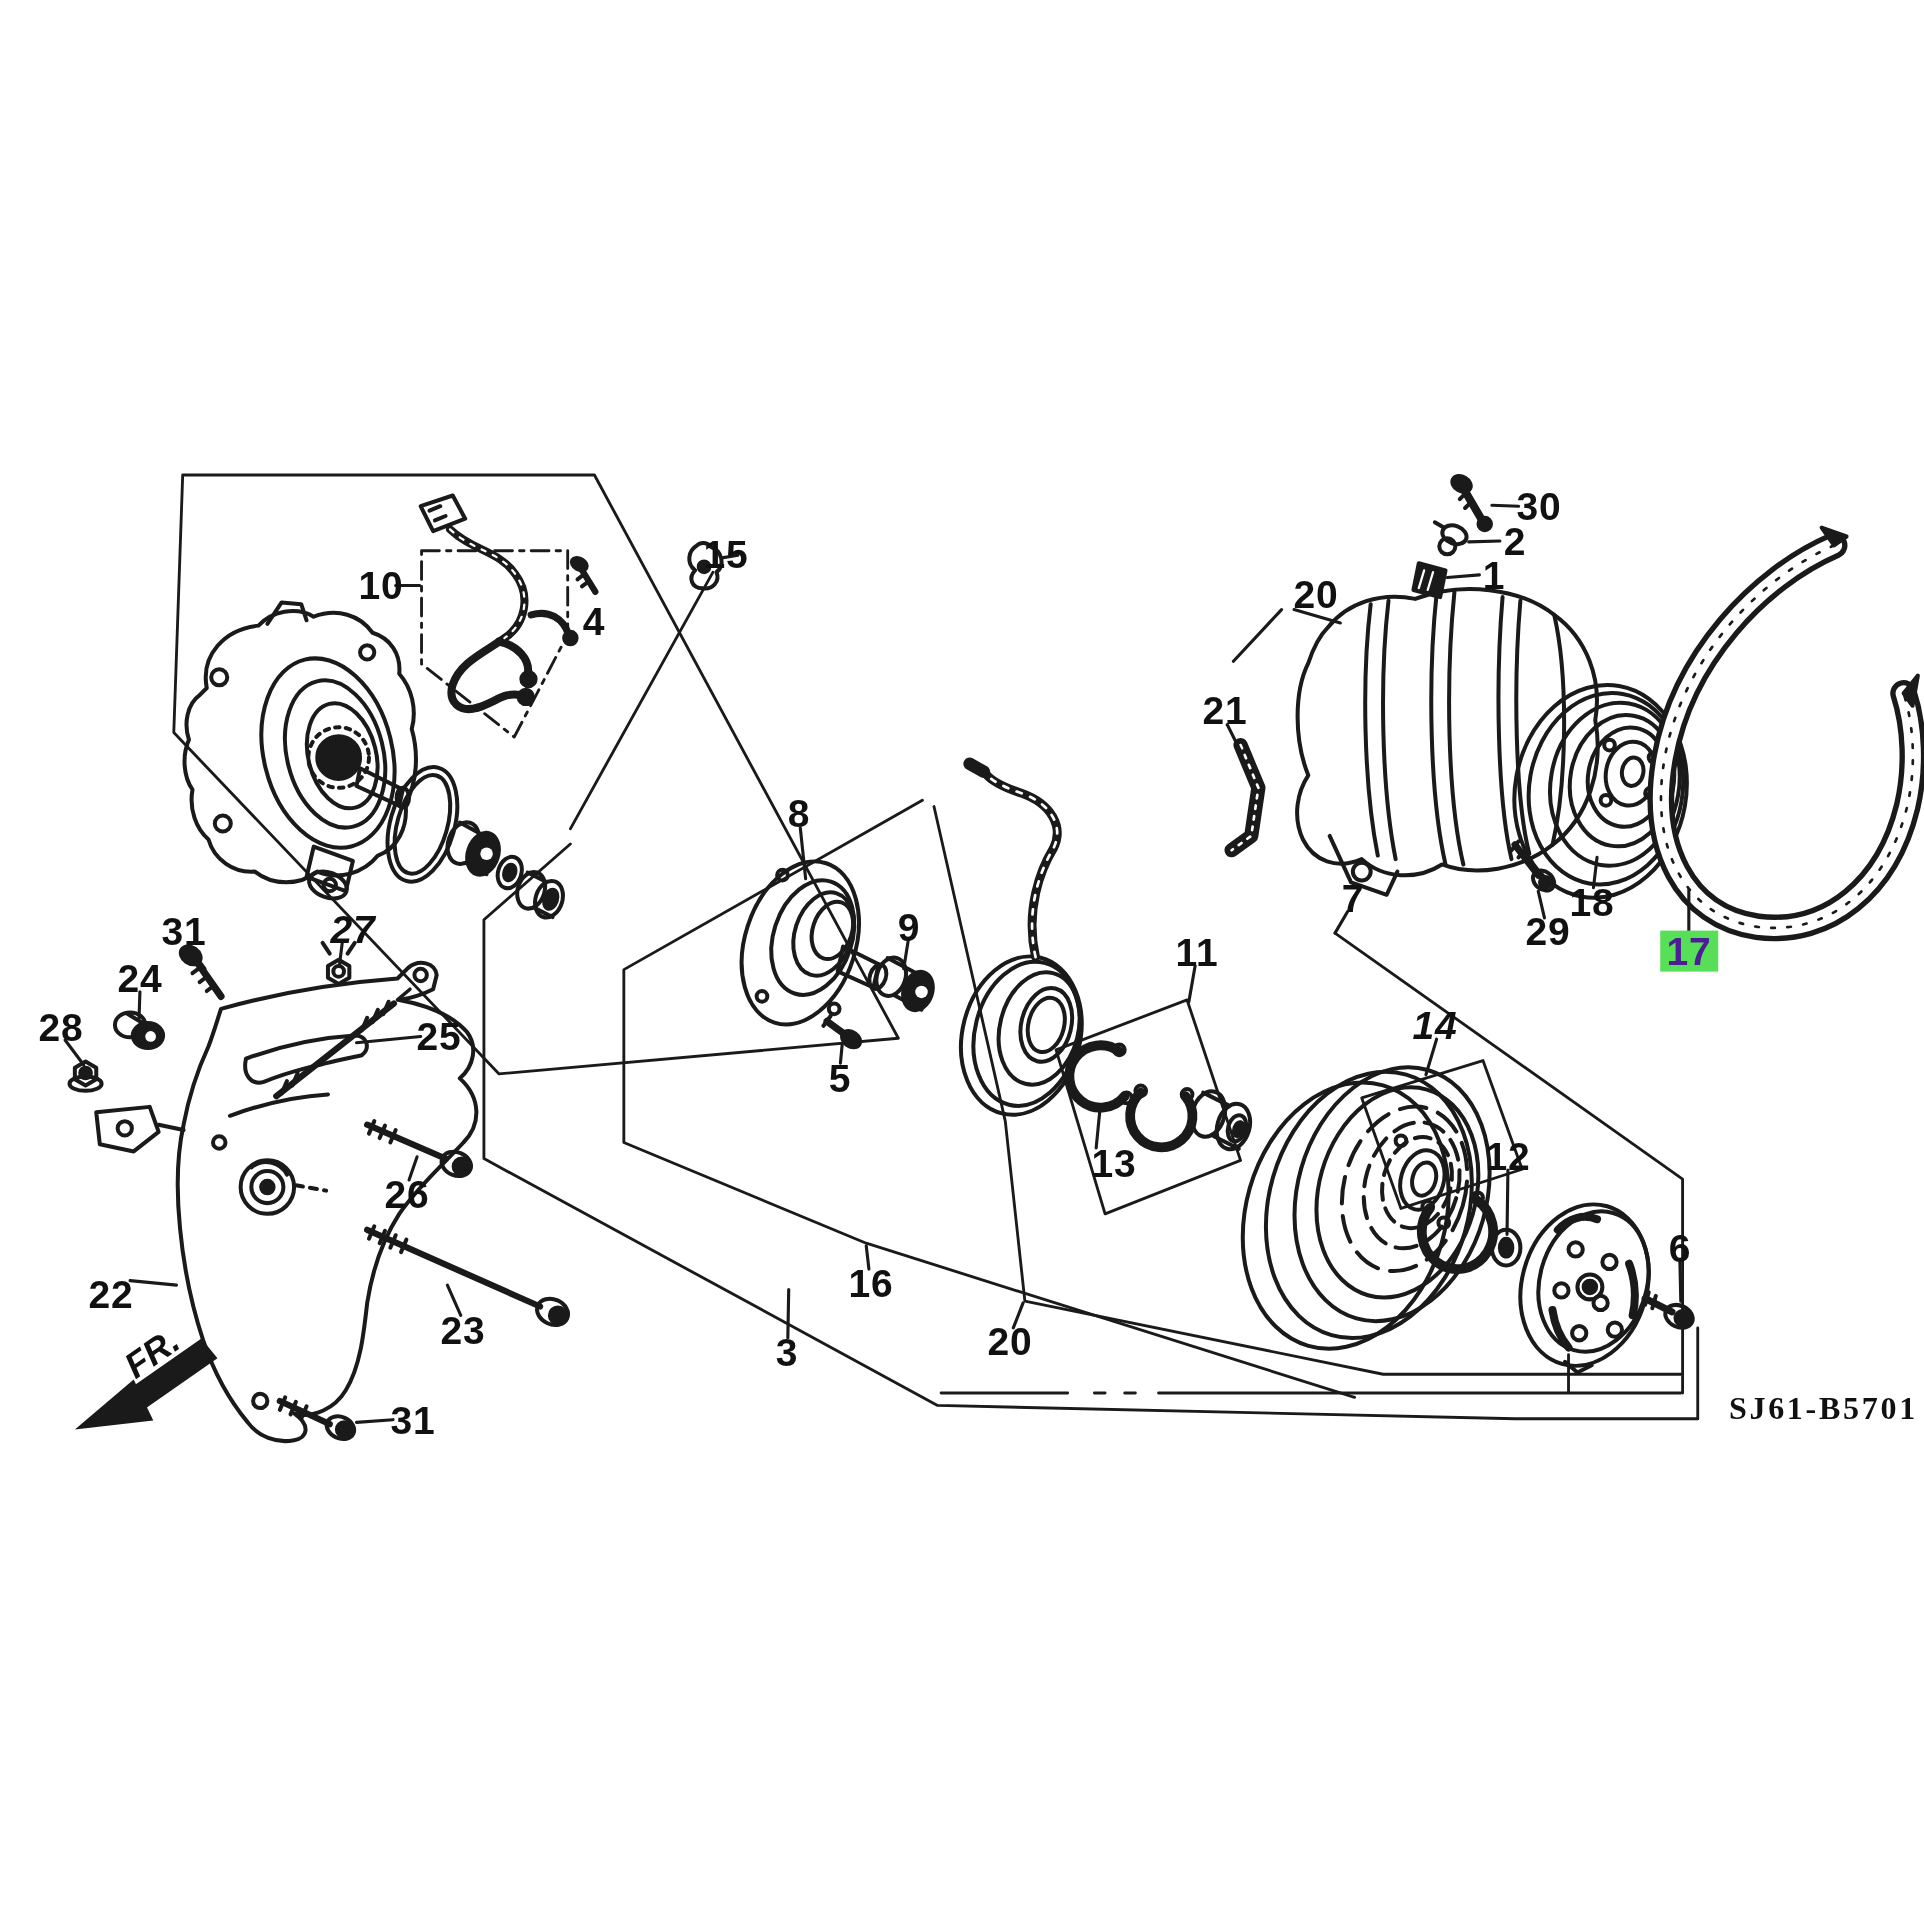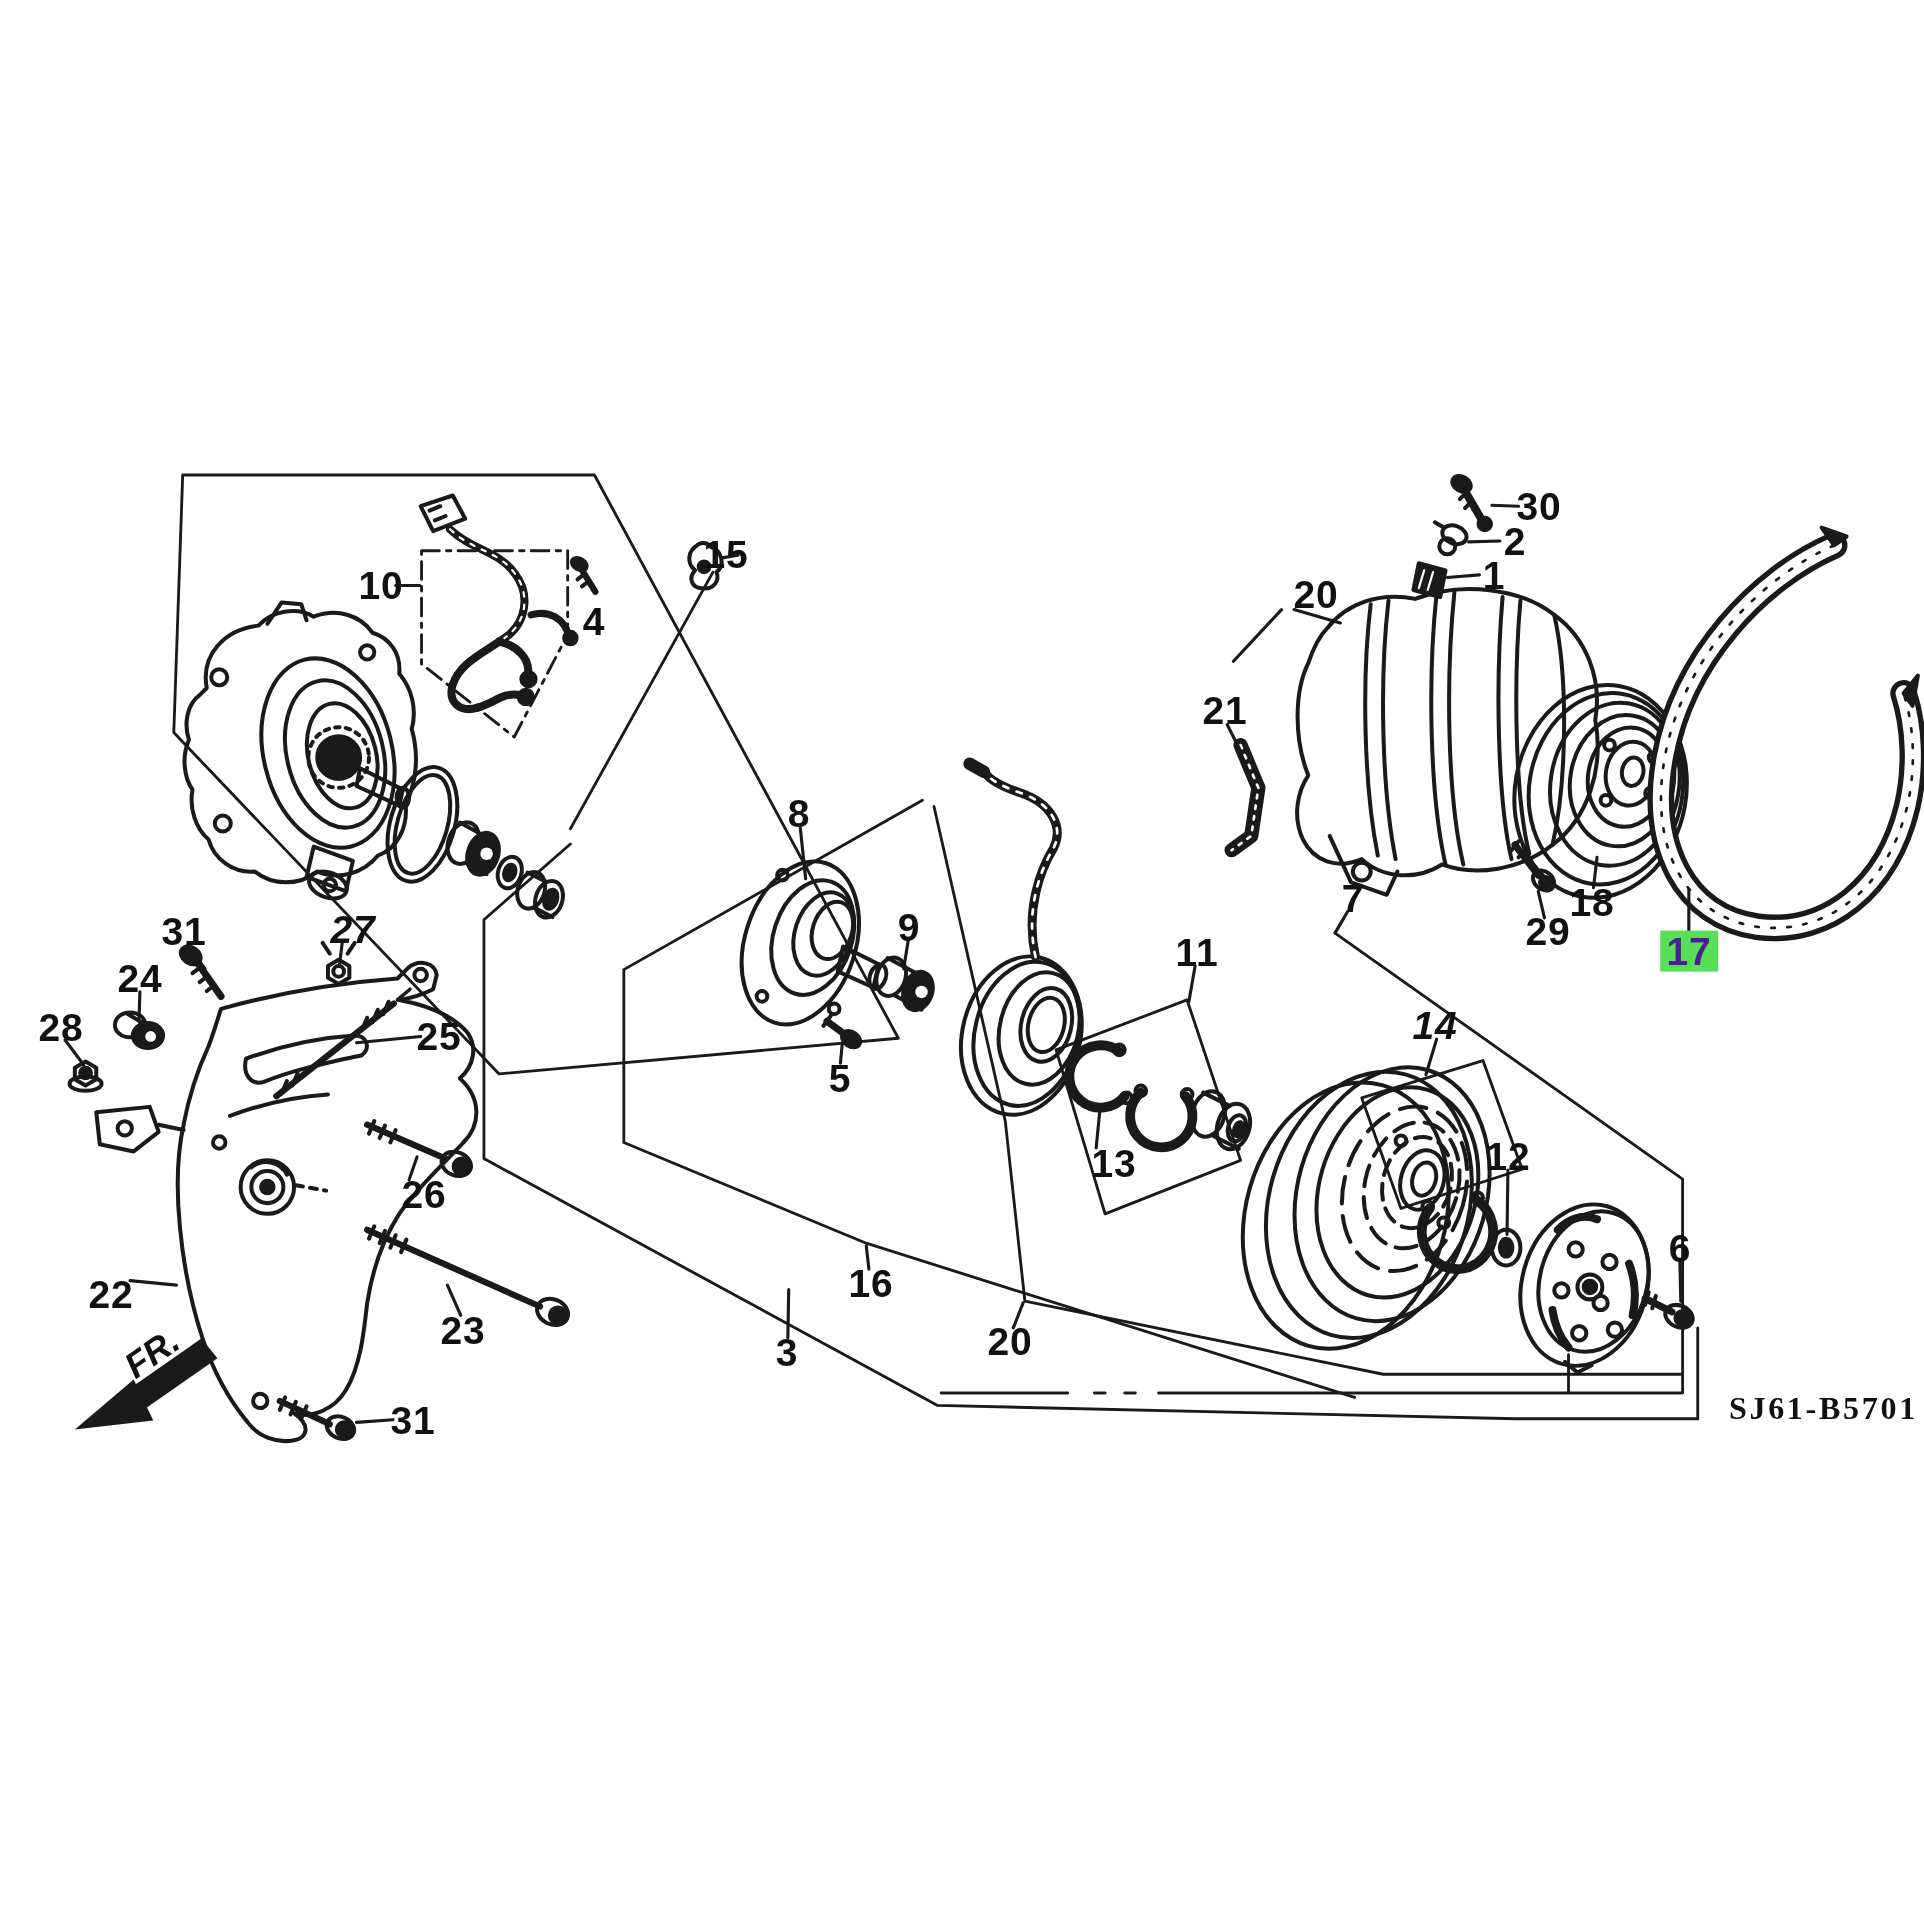"26" div.callout { left: 424px -> 407px }
